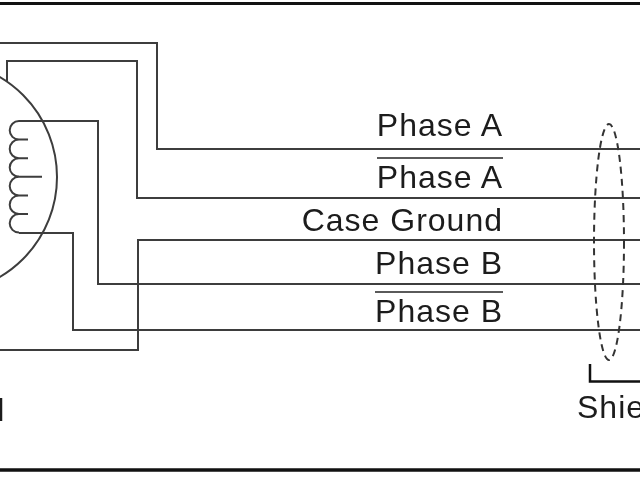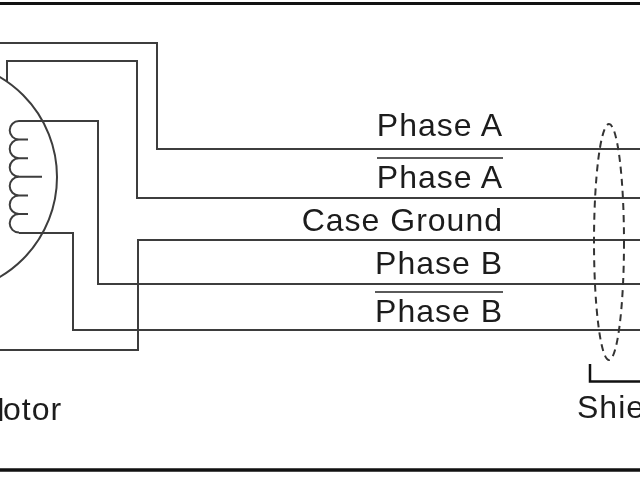"otor" div.lbl { html: <div>otor</div> -> none }
